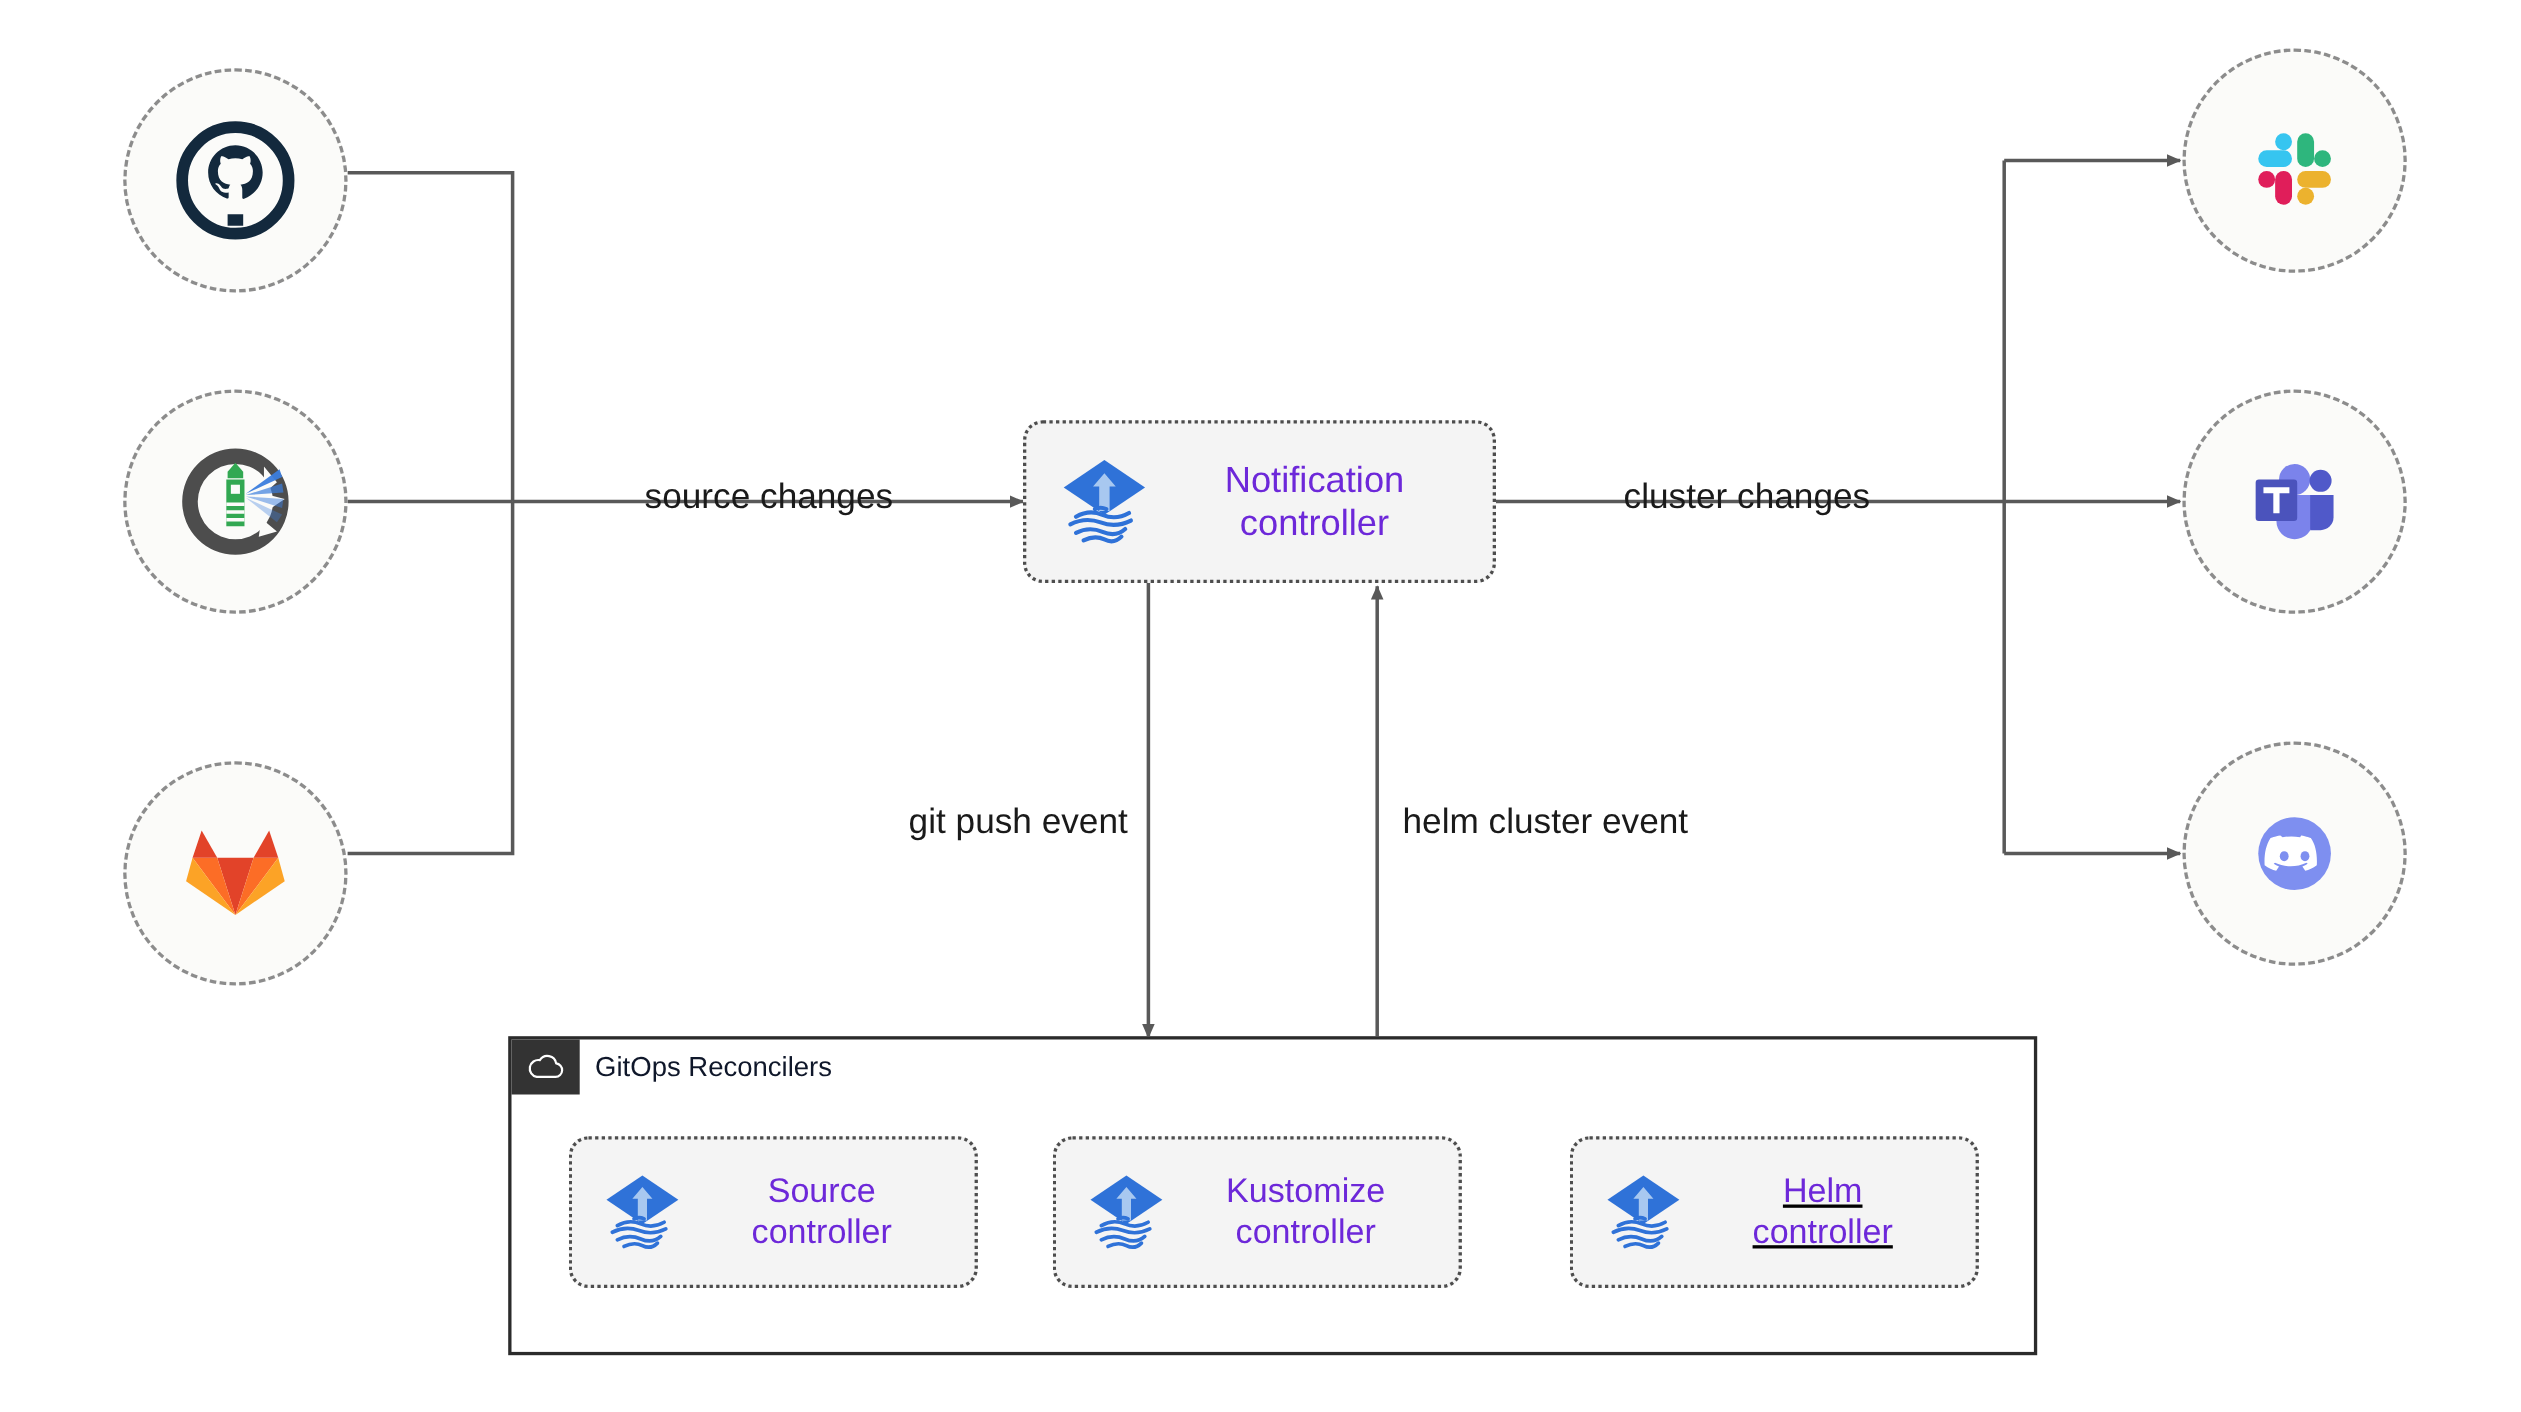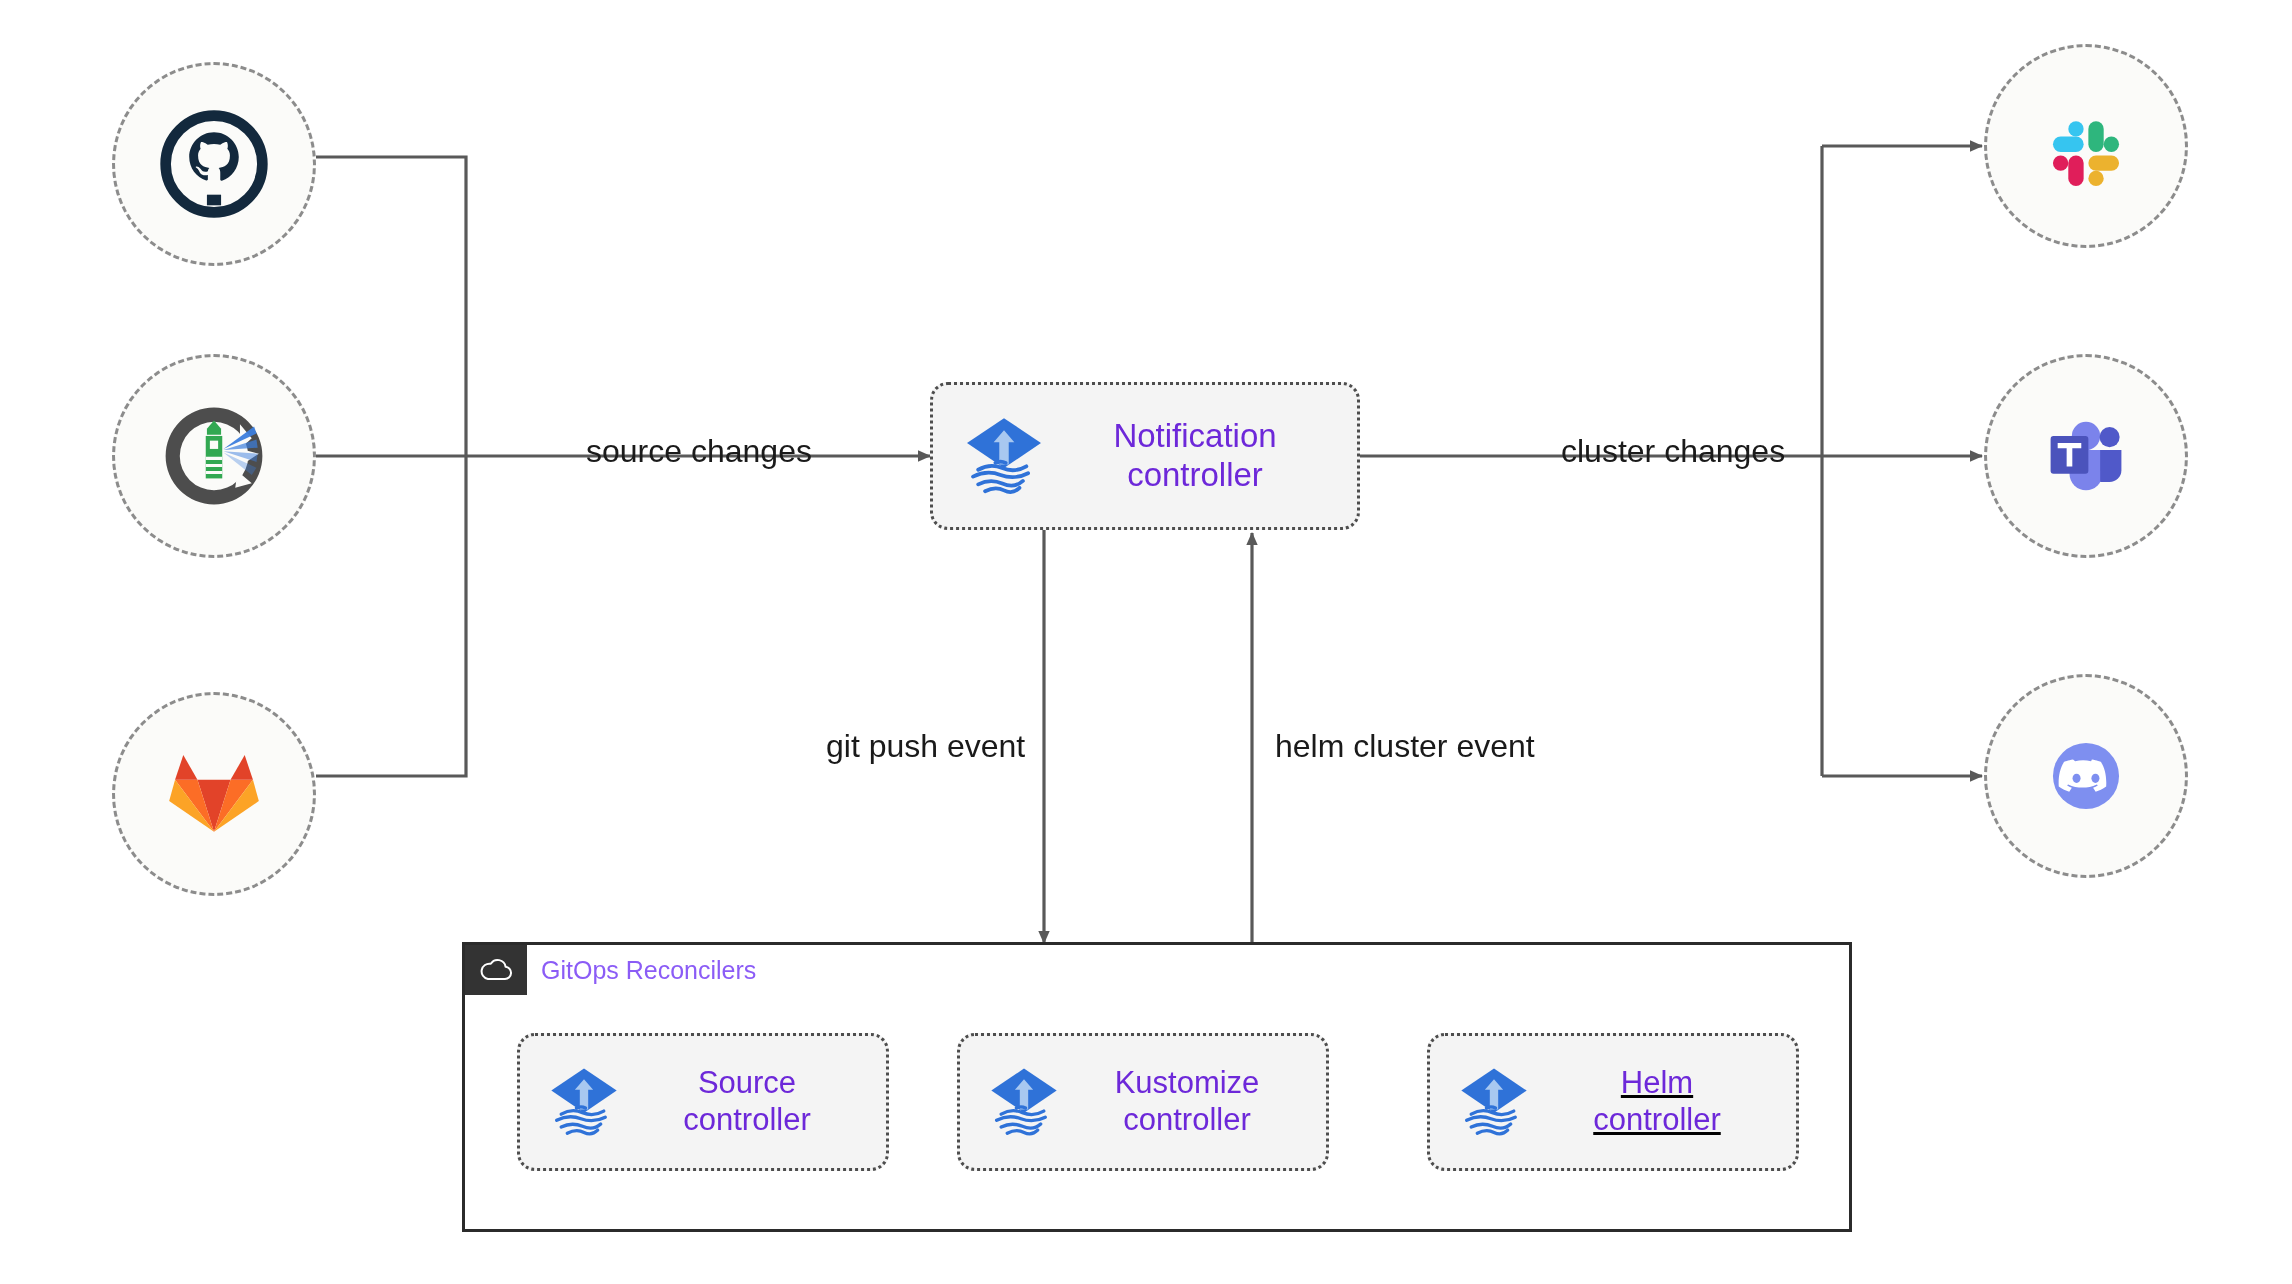"cluster changes" div.edge-label { left: 1561px -> 1476px }
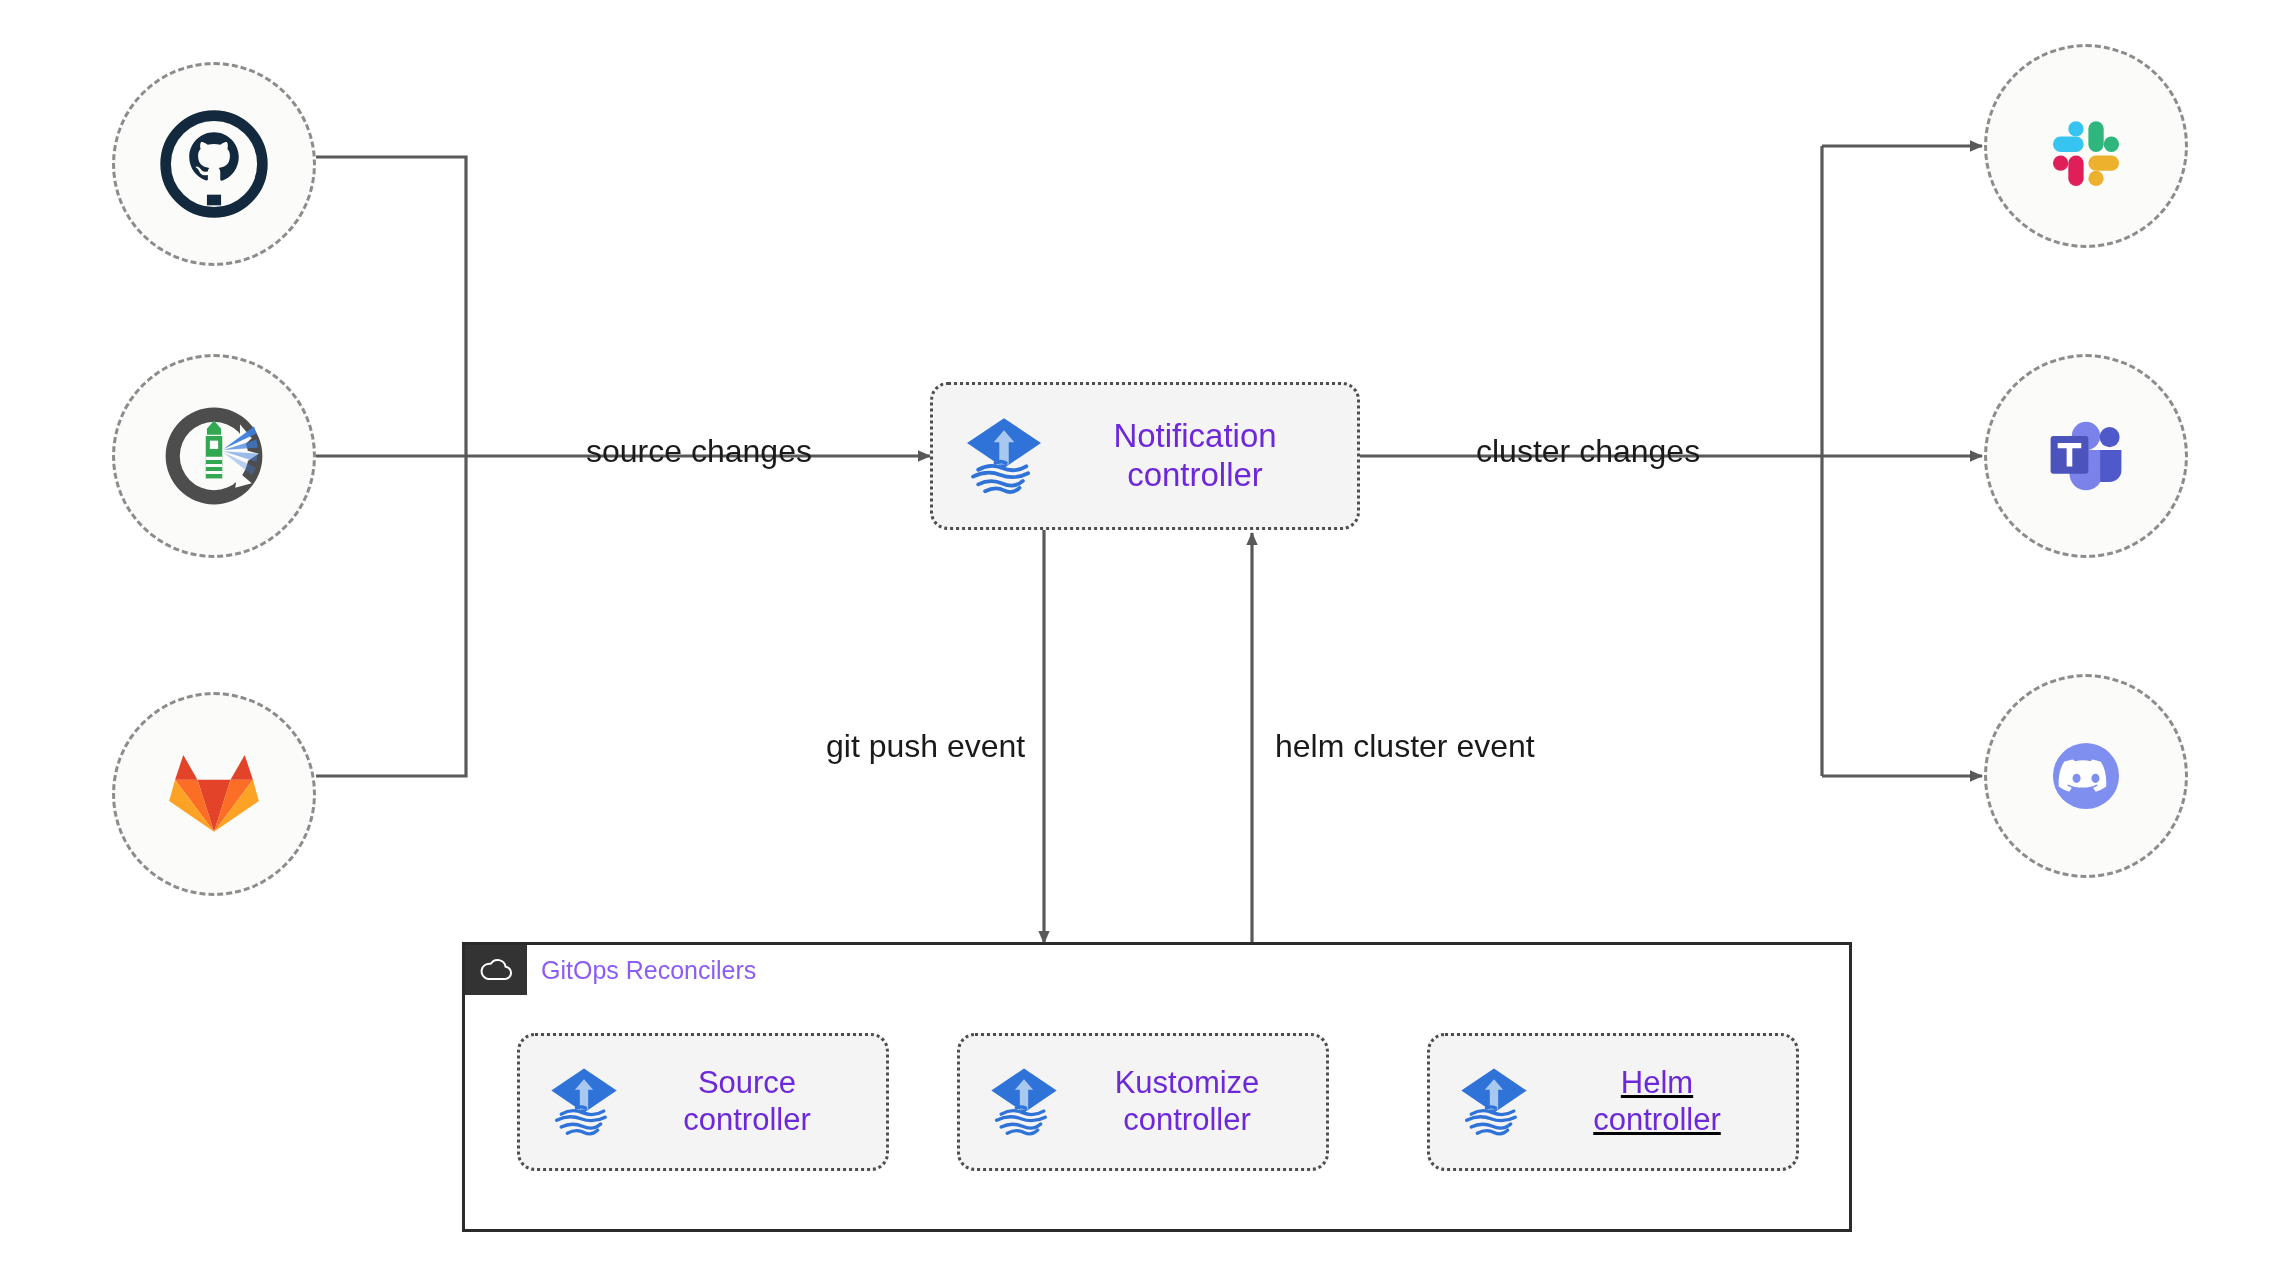"GitOps Reconcilers" #gitops-title { color: #8b5cf6 -> #0f172a }
